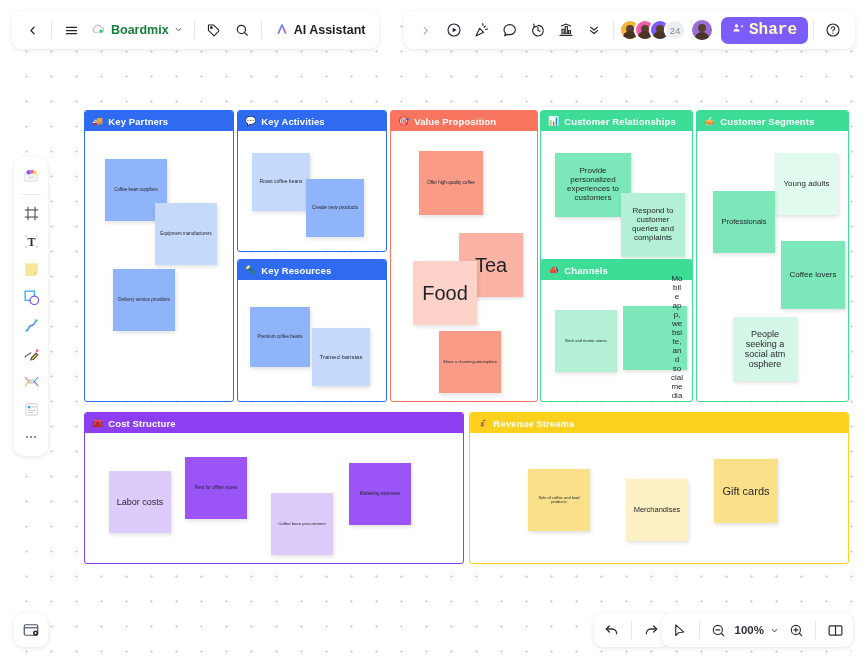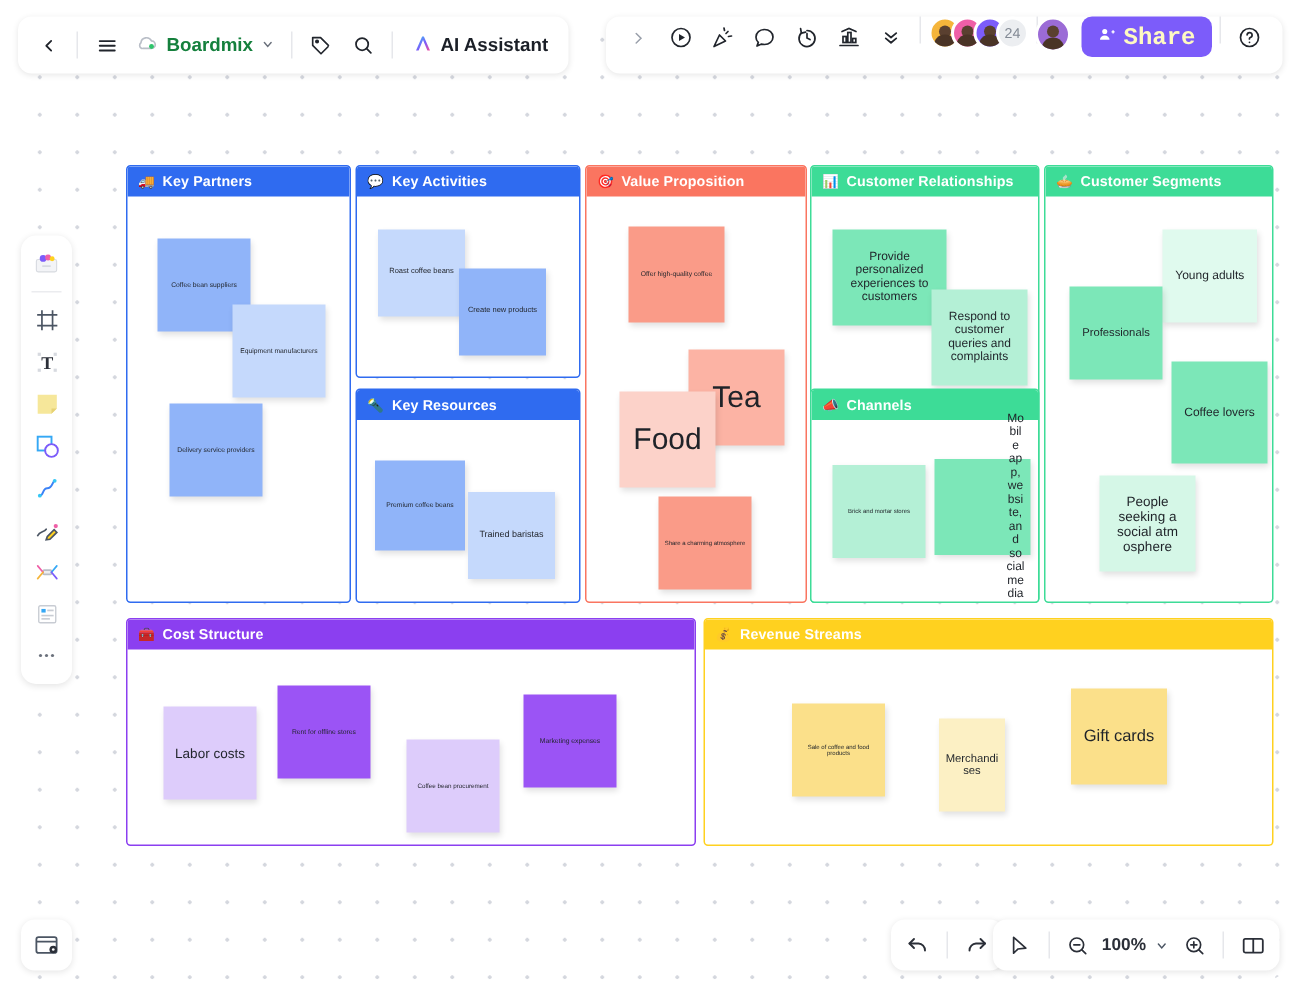"24" #topbar-right { align-items: flex-start -> center }
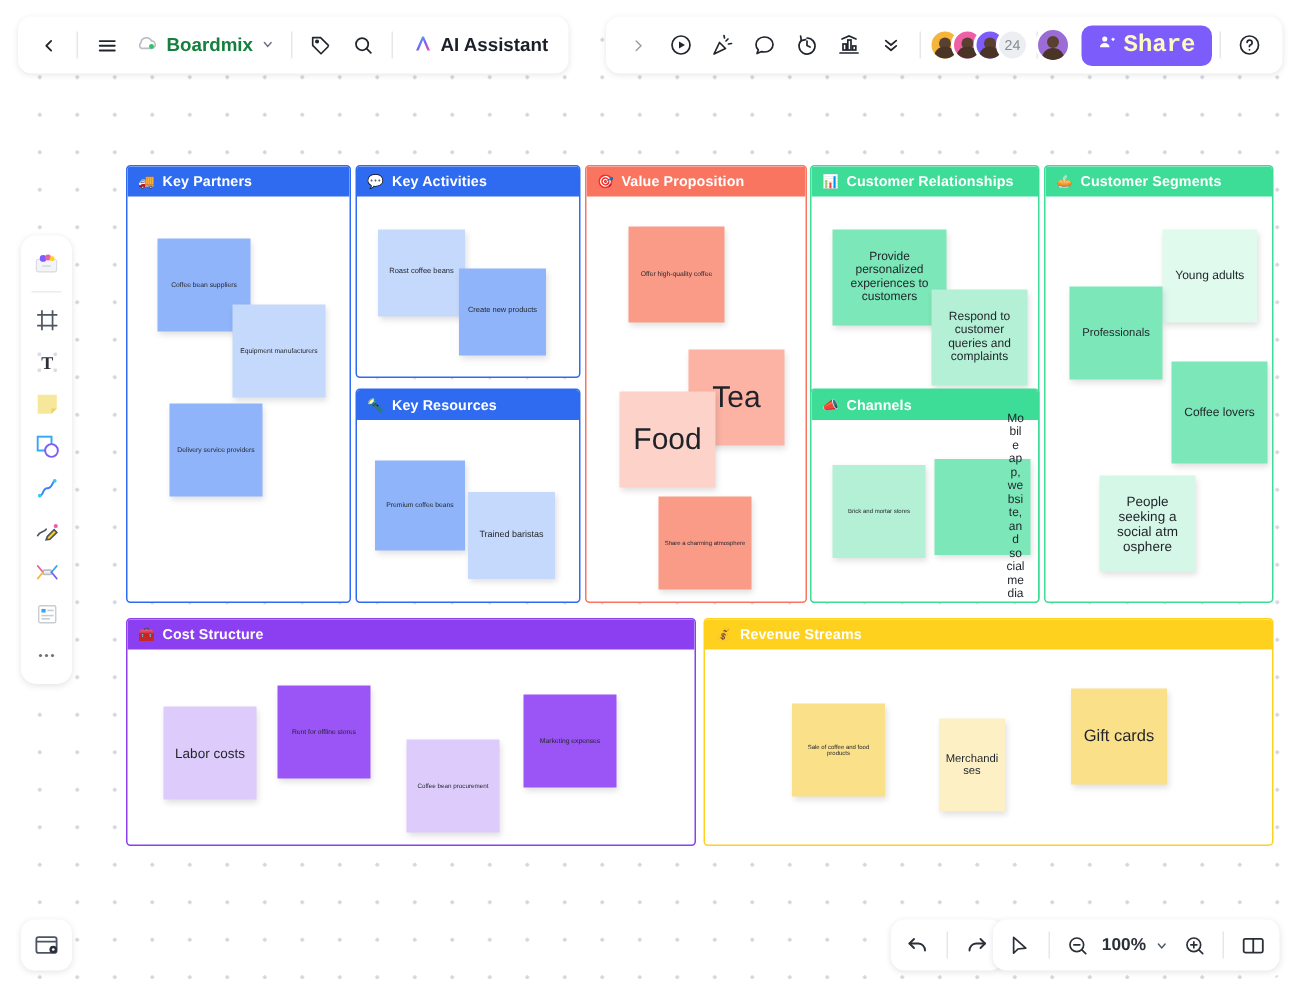"Merchandises" div.note { width: 44px -> 62px }
